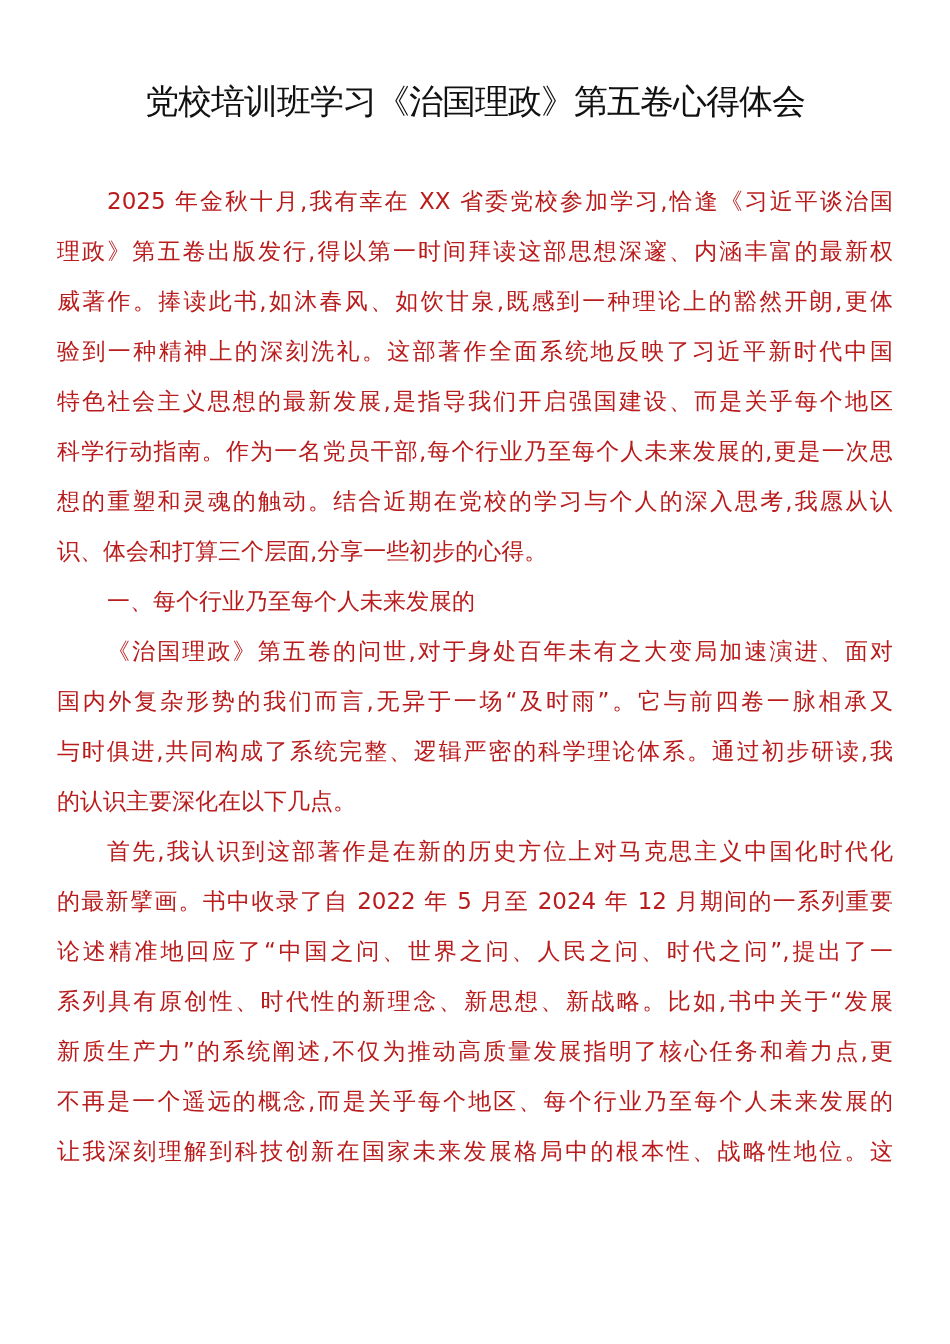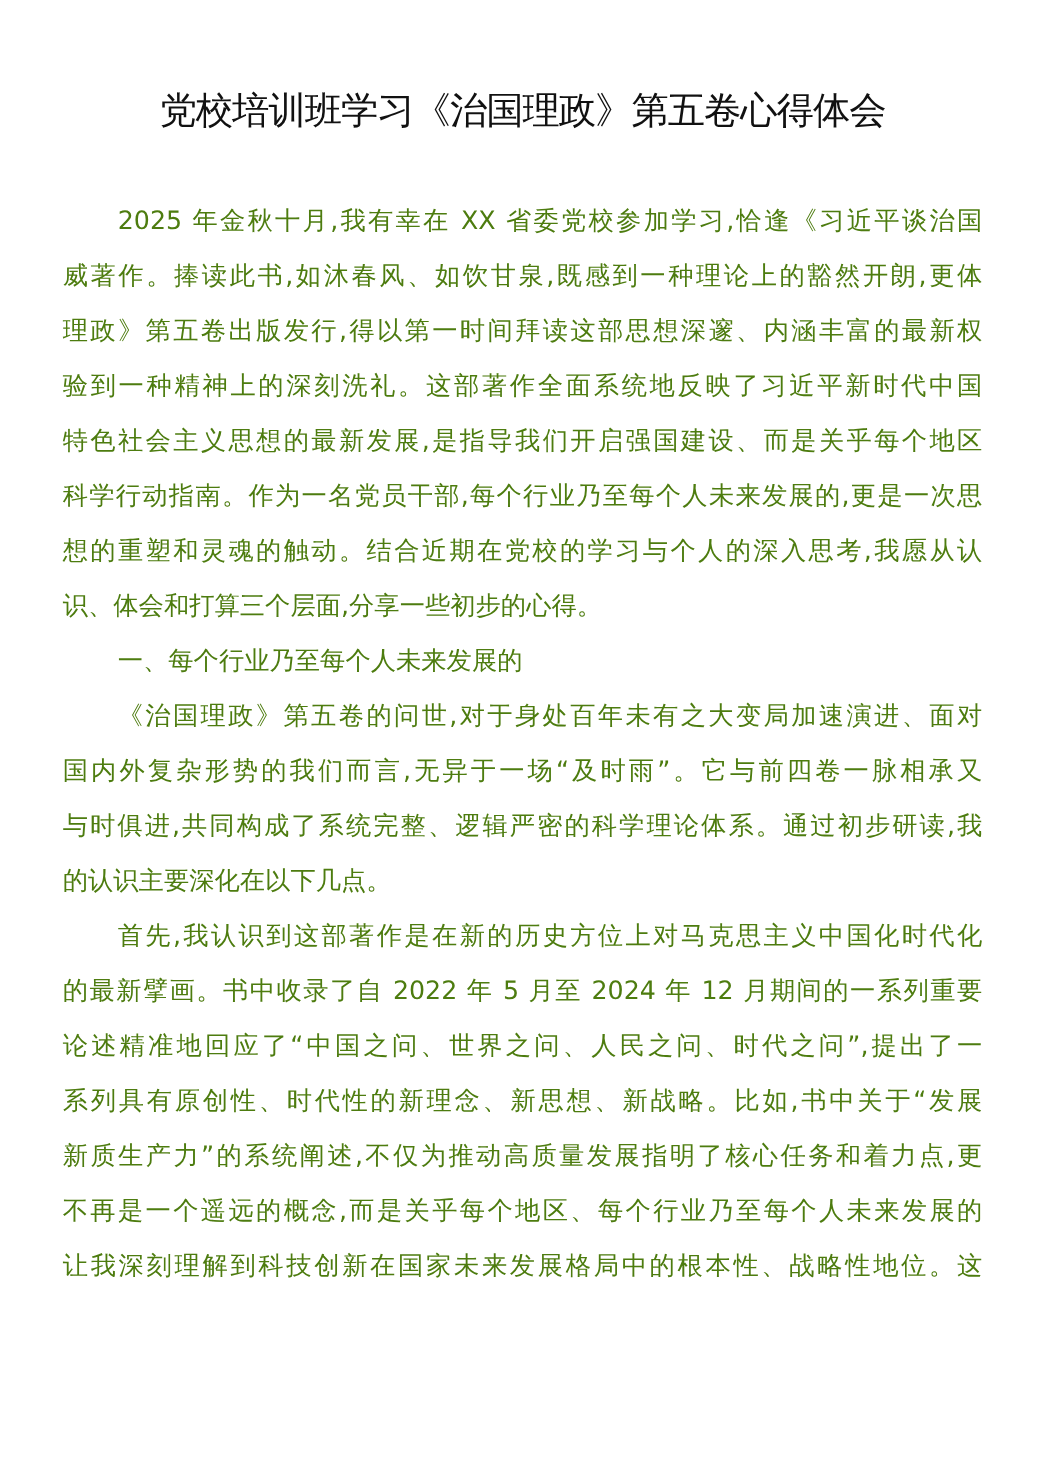"2025 年金秋十月,我有幸在 XX 省委党校参加学习,恰逢《习近平谈治国" .line { color: #4d7c0f -> #b91c1c }
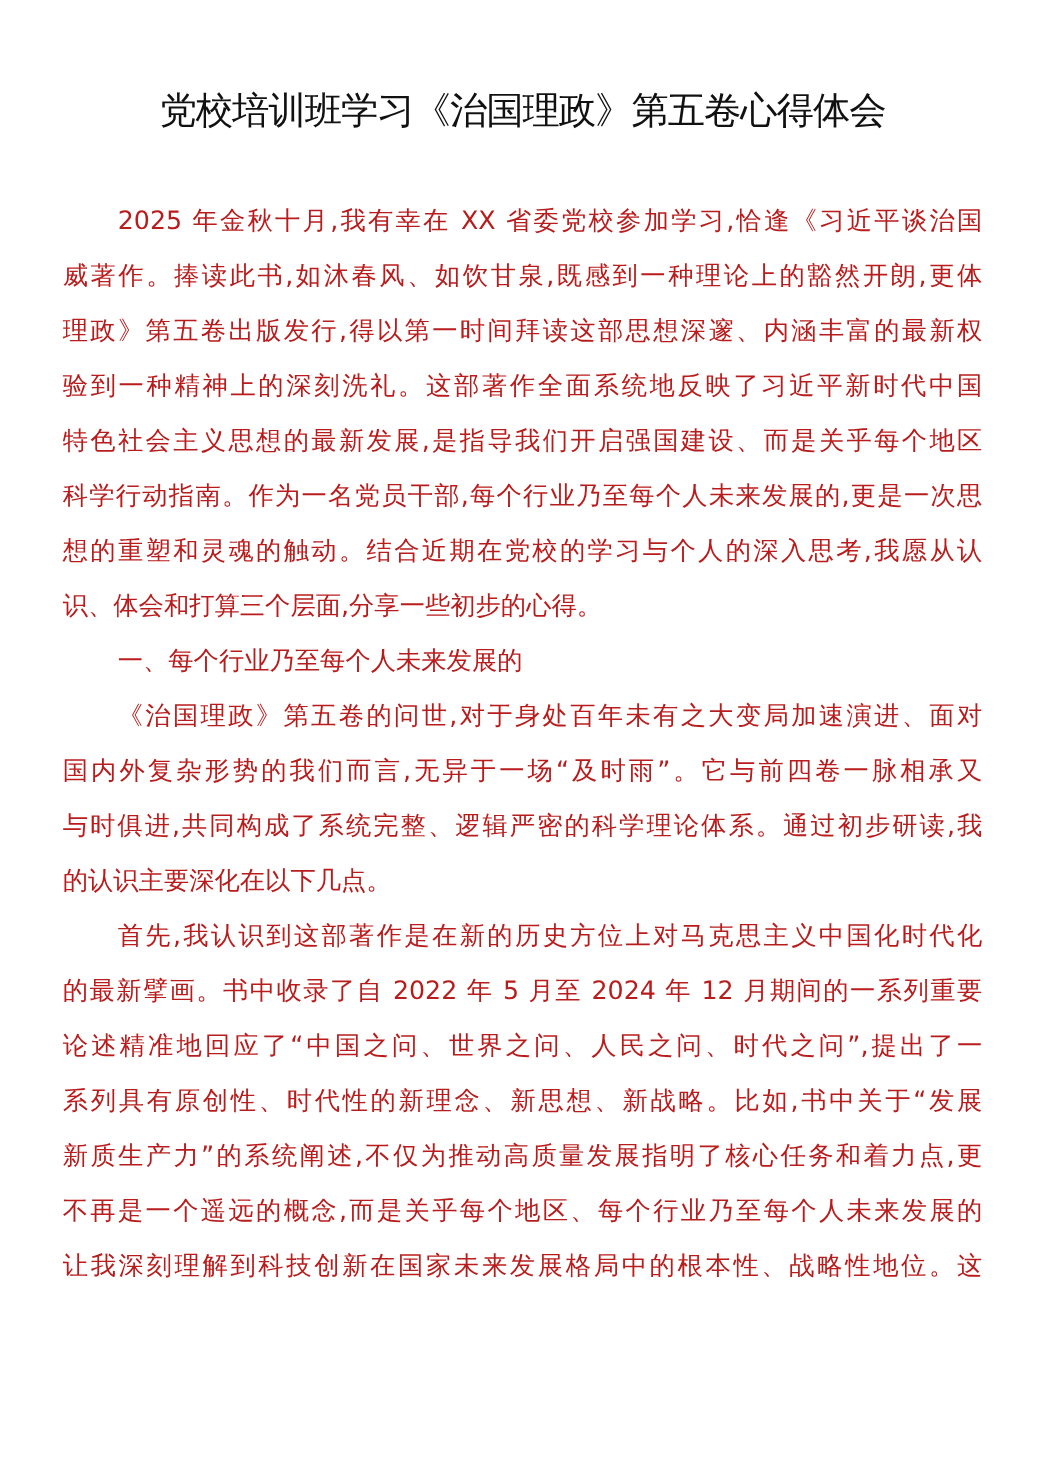"威著作。捧读此书,如沐春风、如饮甘泉,既感到一种理论上的豁然开朗,更体" span.line { order: before "理政》第五卷出版发行,得以第一时间拜读这部思想深邃、内涵丰富的最新权" -> after "理政》第五卷出版发行,得以第一时间拜读这部思想深邃、内涵丰富的最新权" }
